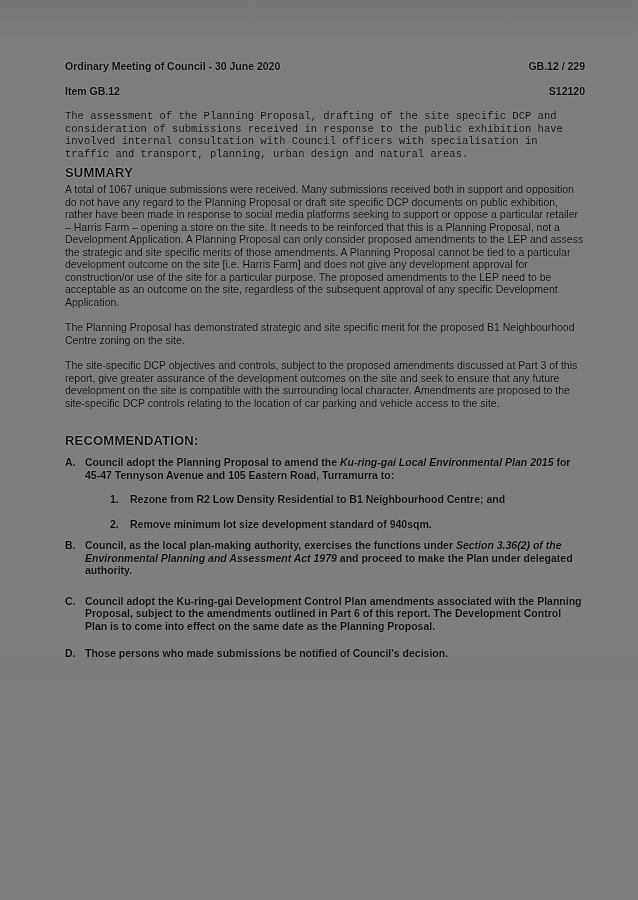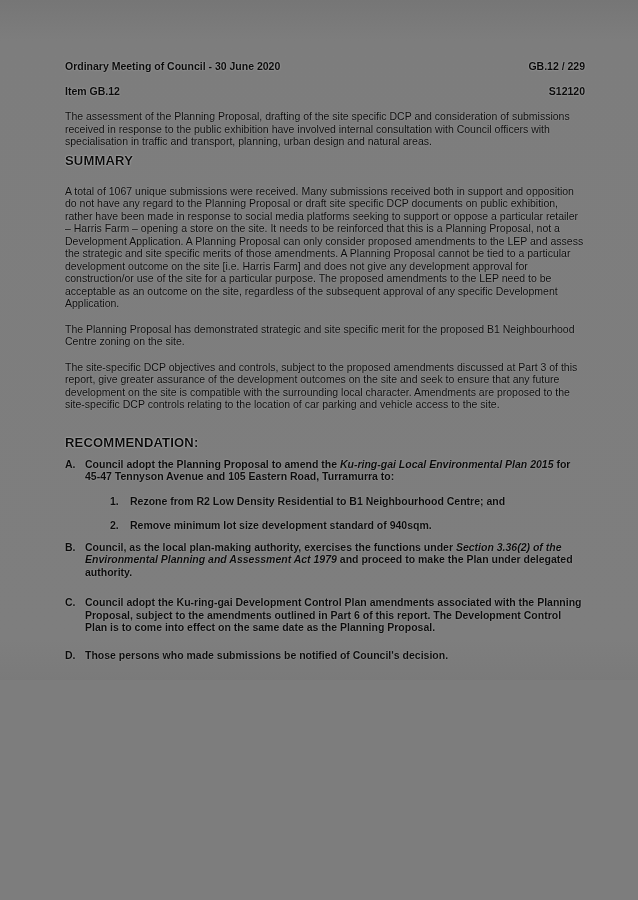"The assessment of the Planning" p.tight { font-family: none -> Liberation Mono, monospace }
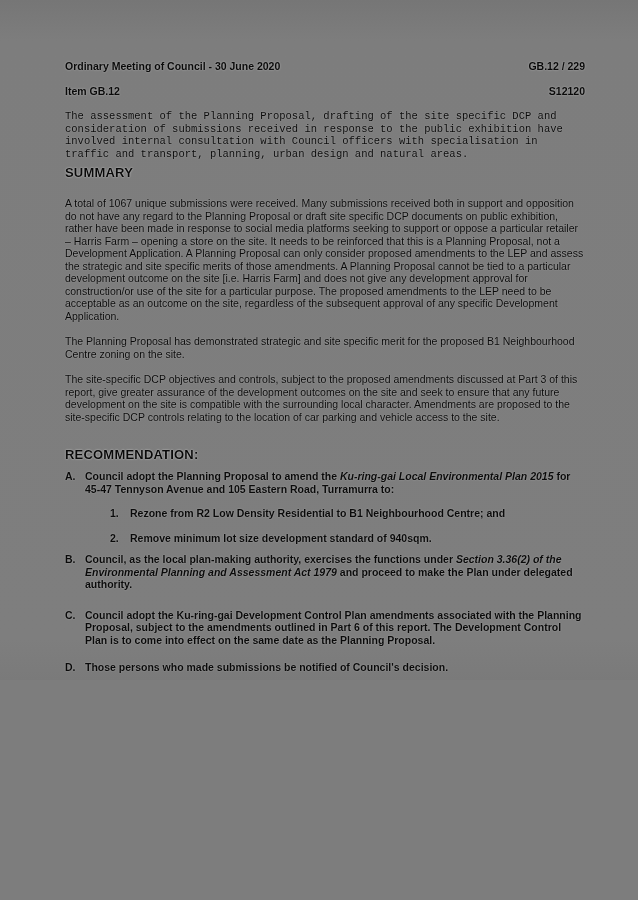"SUMMARY" h2.sum { margin: 0 0 17px 0 -> 0 0 3px 0 }
